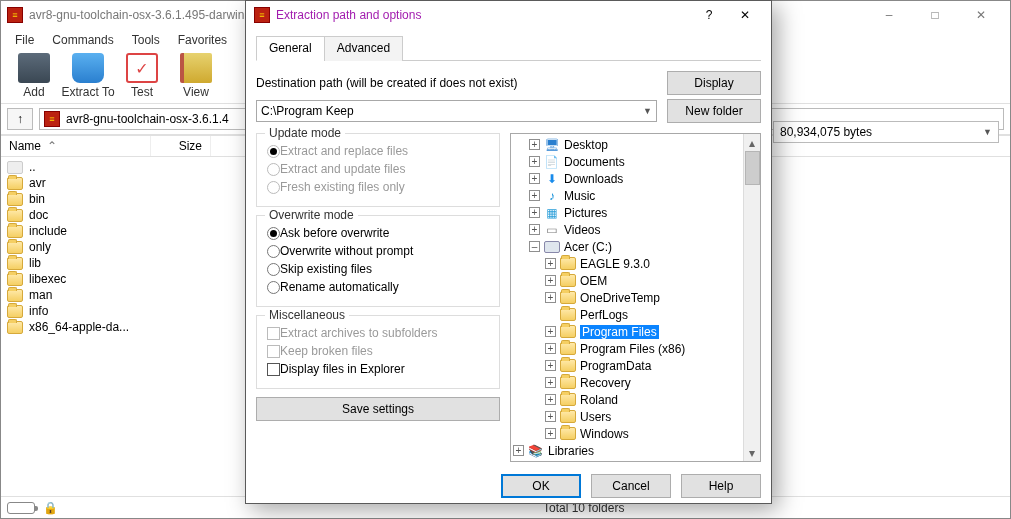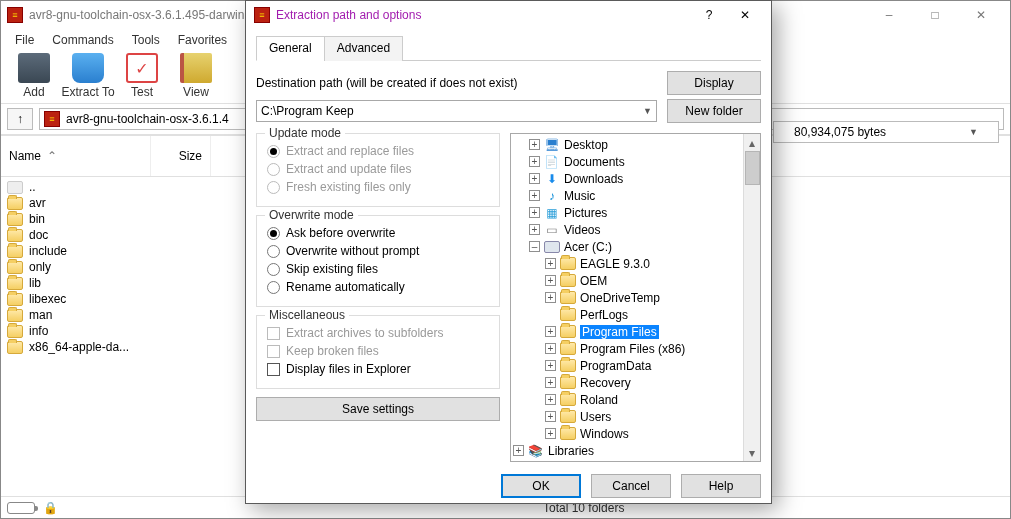"80,934,075 bytes" .rightstrip { padding: 0 20px -> 0 6px }
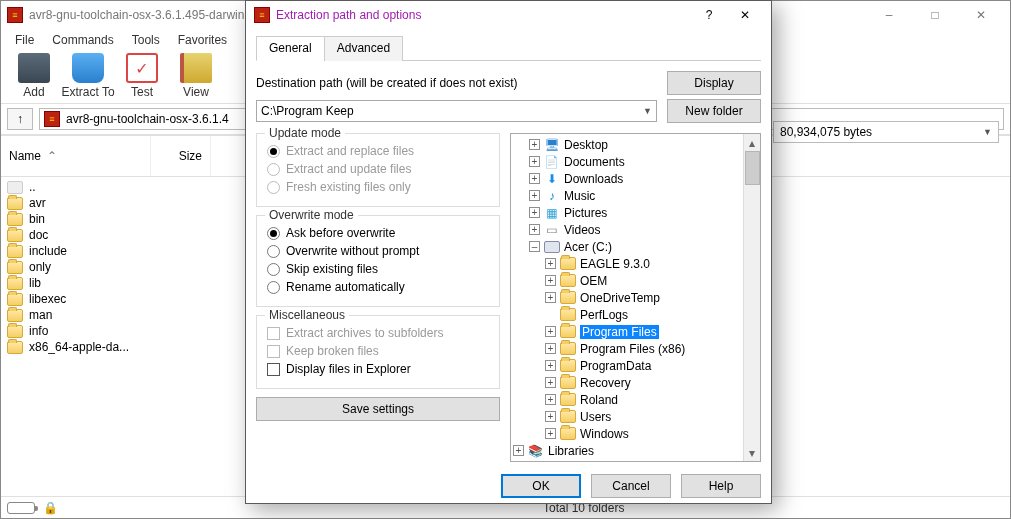"Name" .lhdr .col { padding: 13px 8px -> 3px 8px }
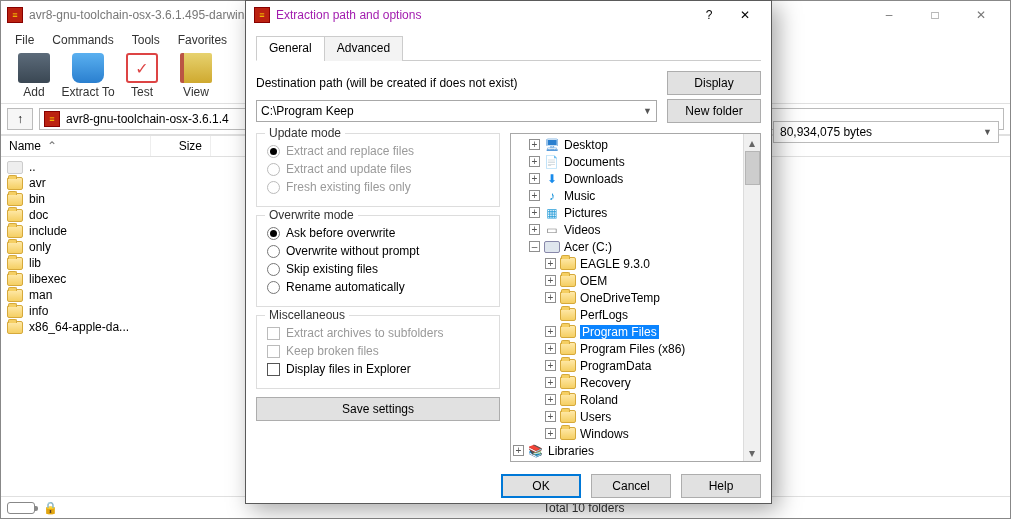"Extract and replace files" .opt { gap: 6px -> 0 }
